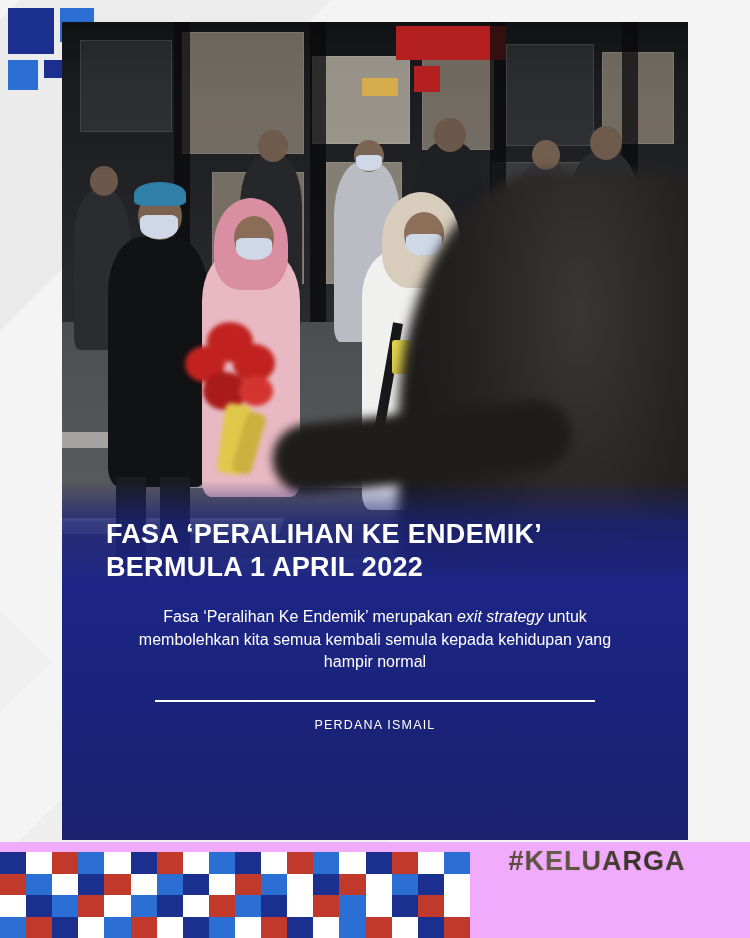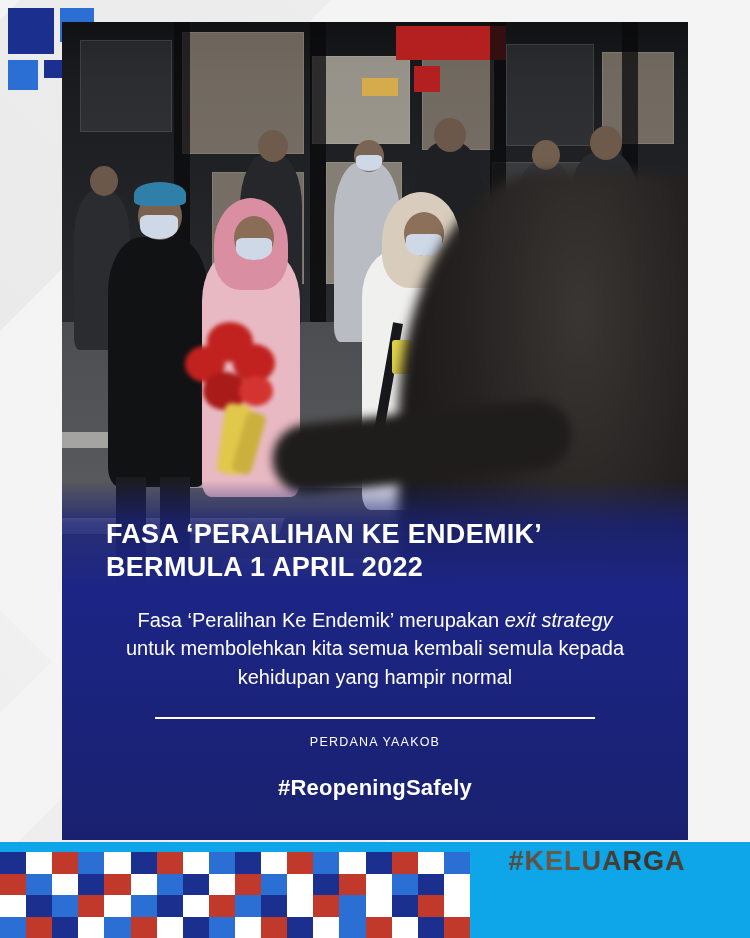"Fasa ‘Peralihan Ke Endemik’ merupakan" .body-text { font-size: 20px -> 16px }
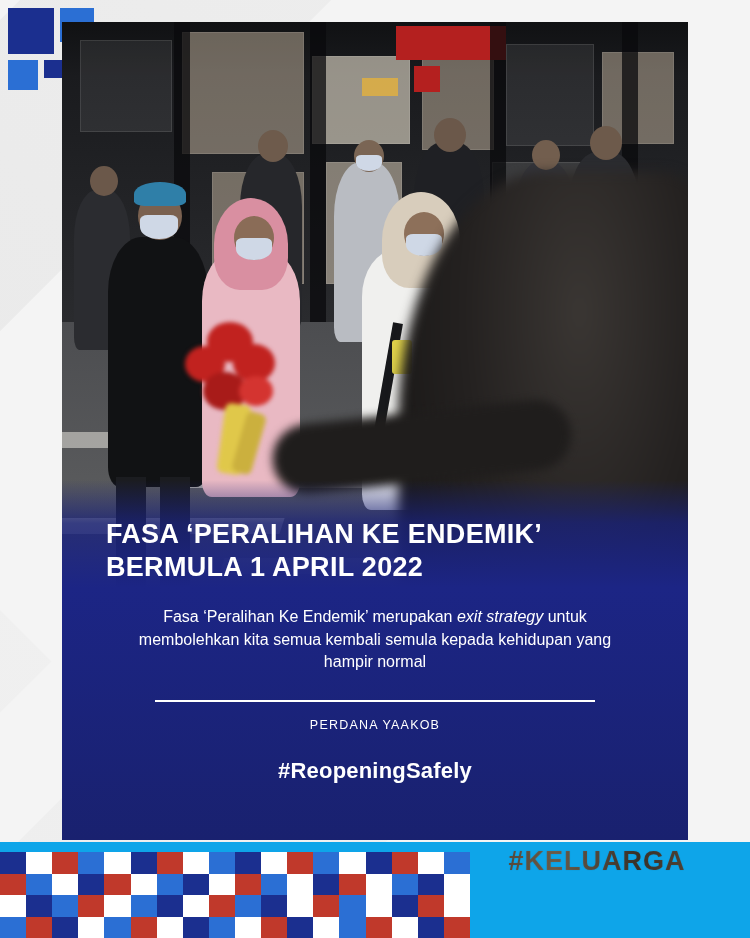"PERDANA YAAKOB" p.attrib-role { text: YAAKOB -> ISMAIL }
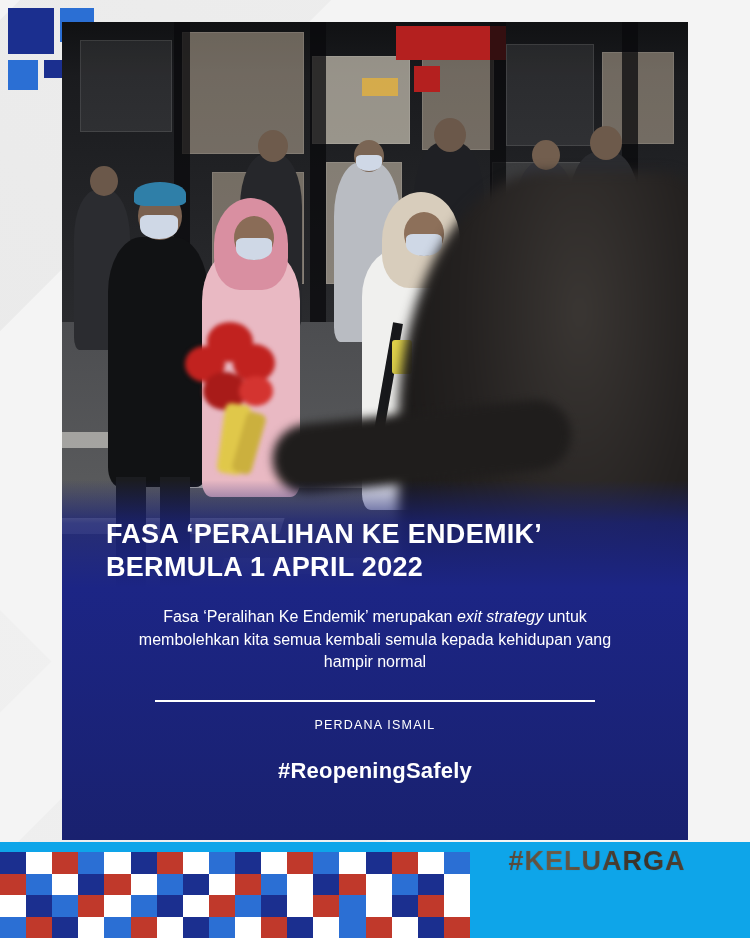"#ReopeningSafely" p.hashtag { html: <p>#ReopeningSafely</p> -> none }
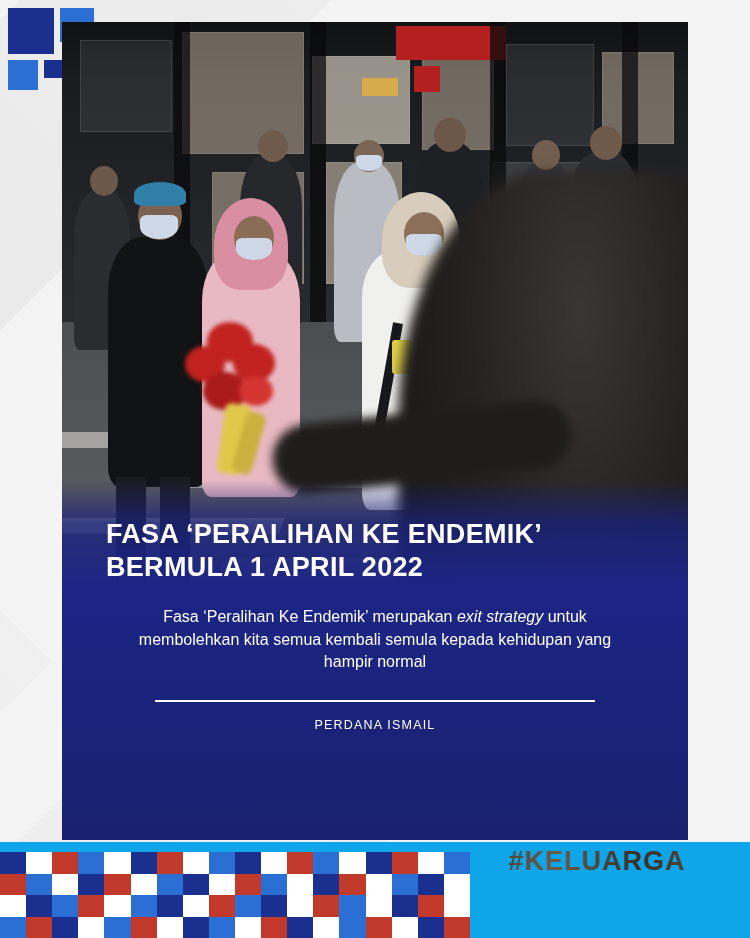"#KELUARGA" .bottom-strip { background: #0ea5e9 -> #f0abfc }
